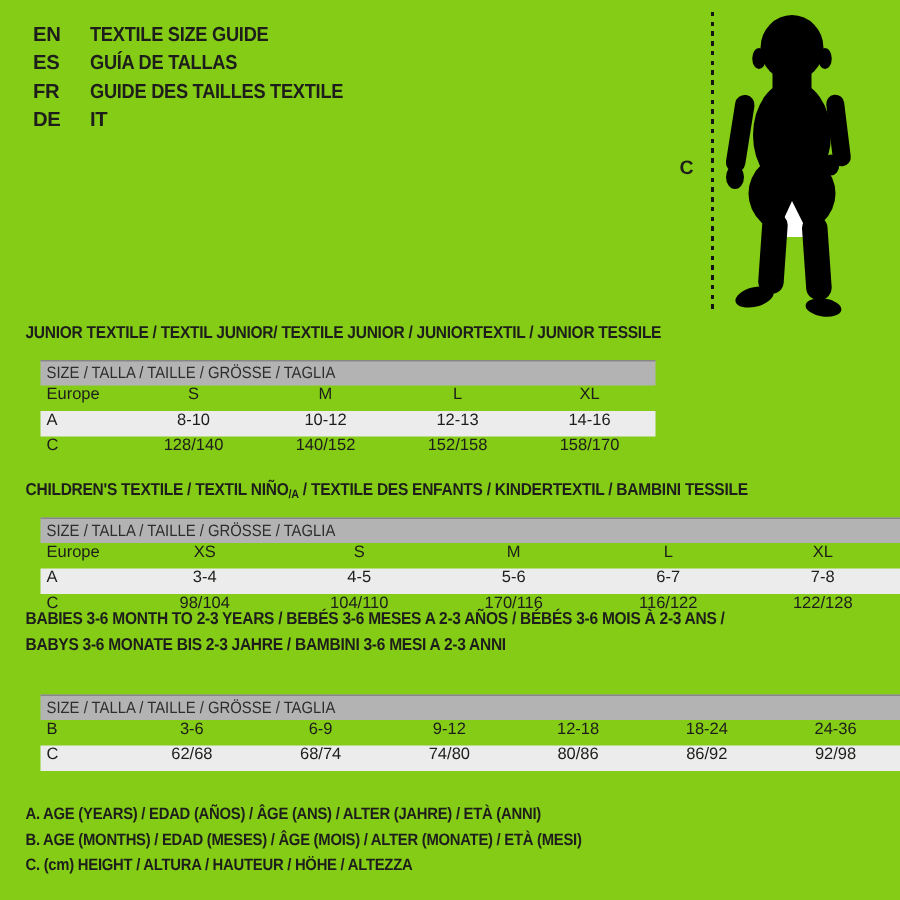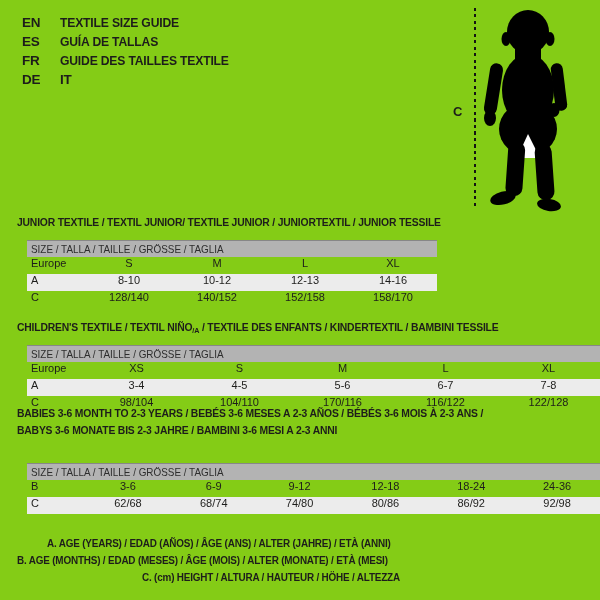"A. AGE (YEARS) / EDAD" .footnotes { text-align: right -> none }
